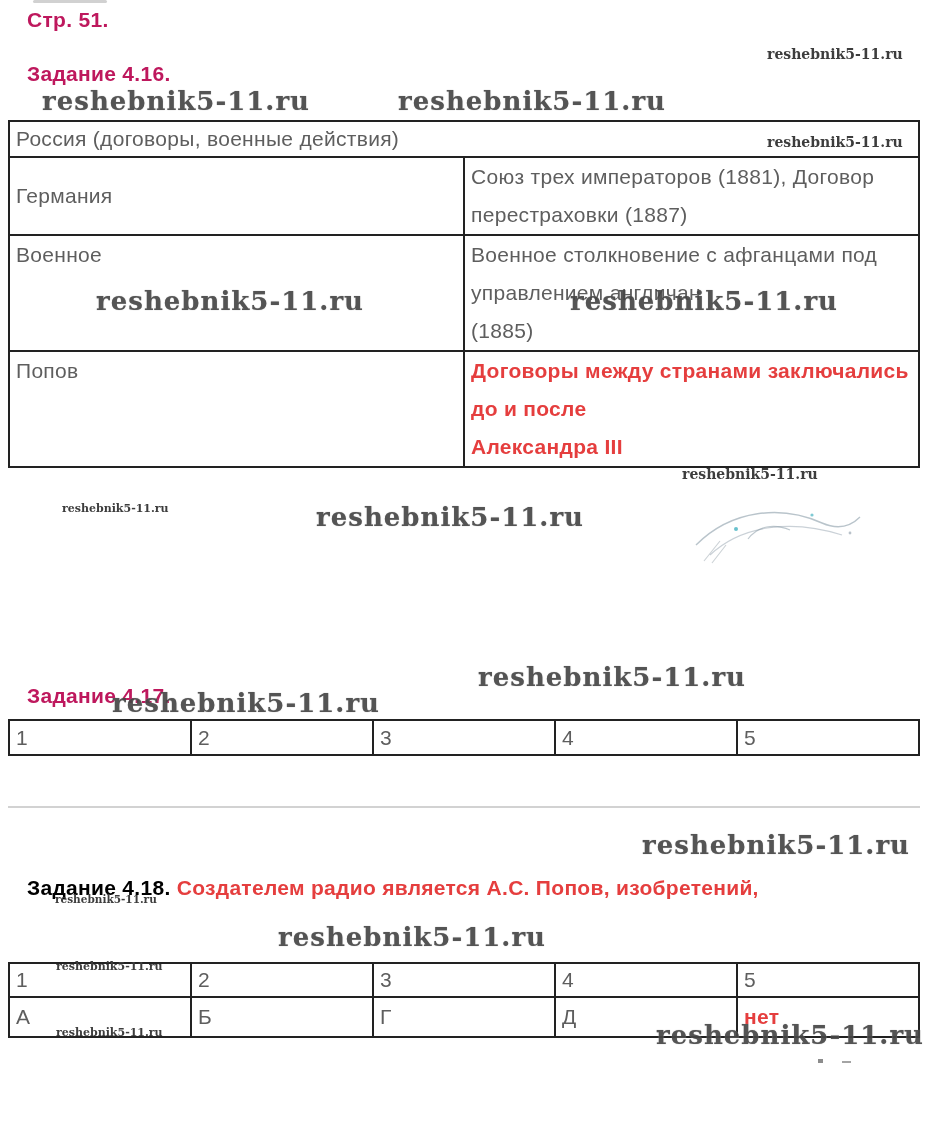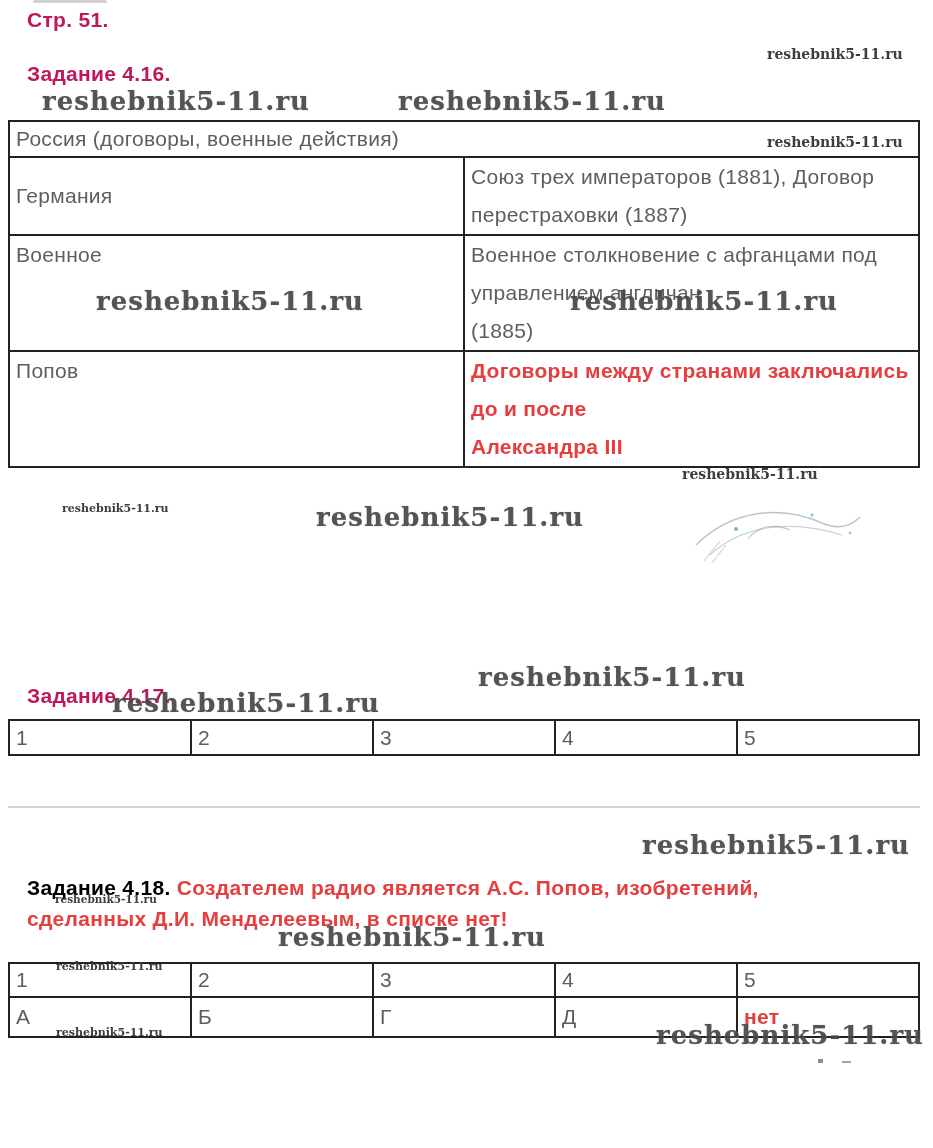"сделанных Д.И. Менделеевым, в списке" div.red { html: <div>сделанных Д.И. Менделеевым, в списке нет!</div> -> none }
